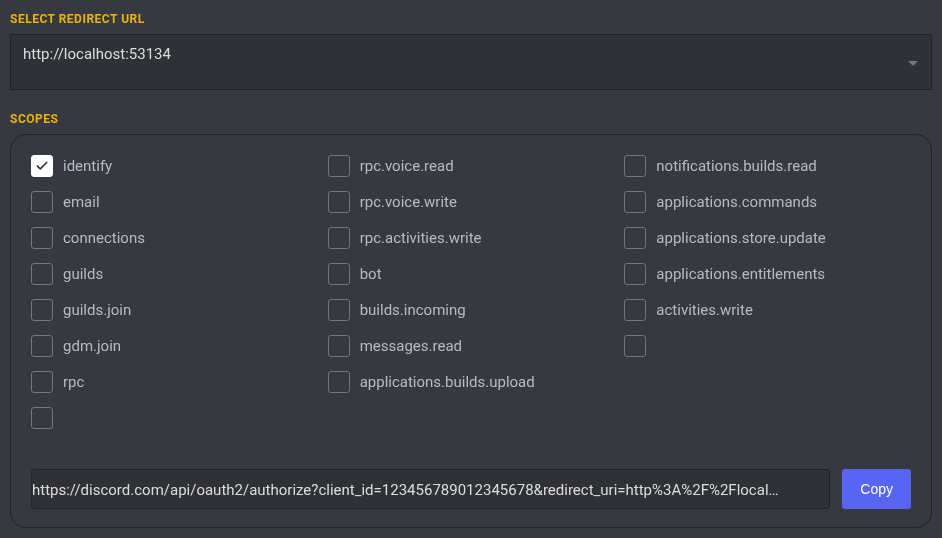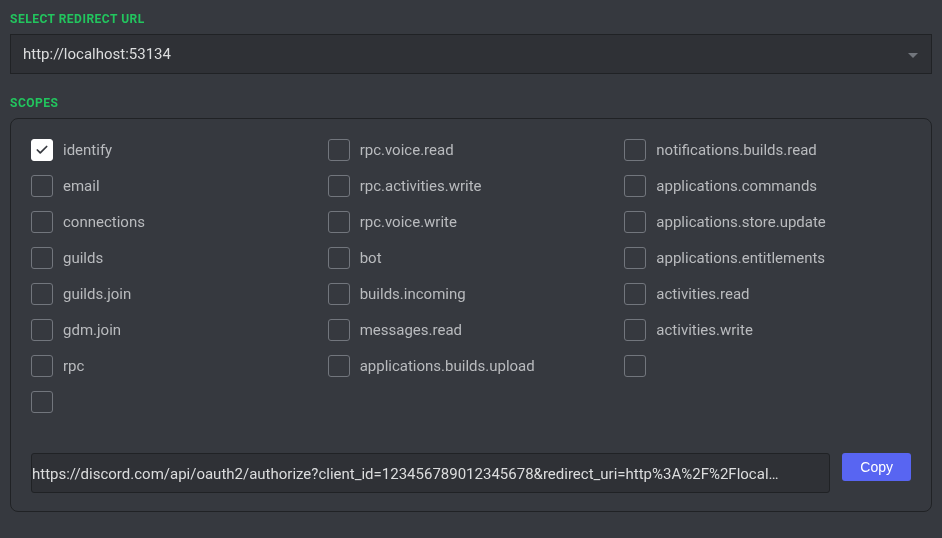"SELECT REDIRECT URL" .section-label { color: #22c55e -> #eab308 }
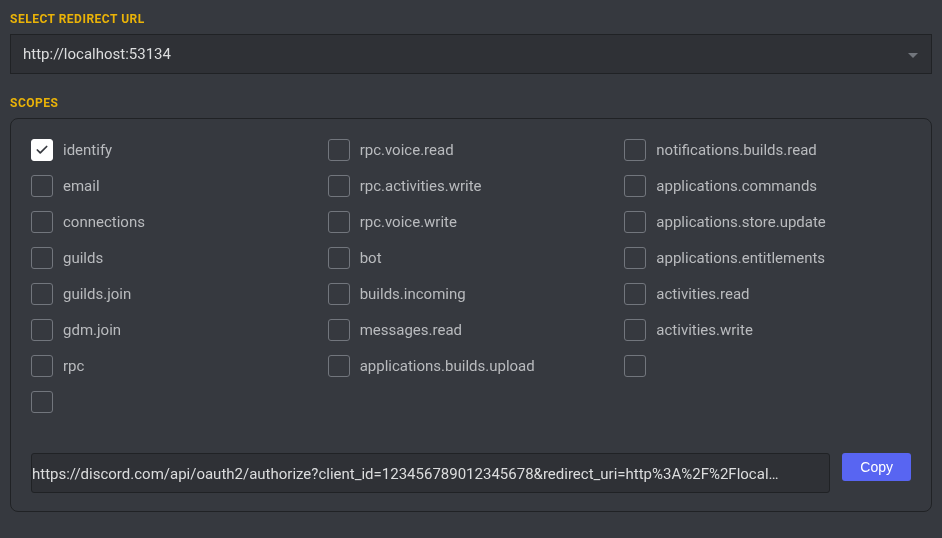"http://localhost:53134" .select { height: 40px -> 56px }
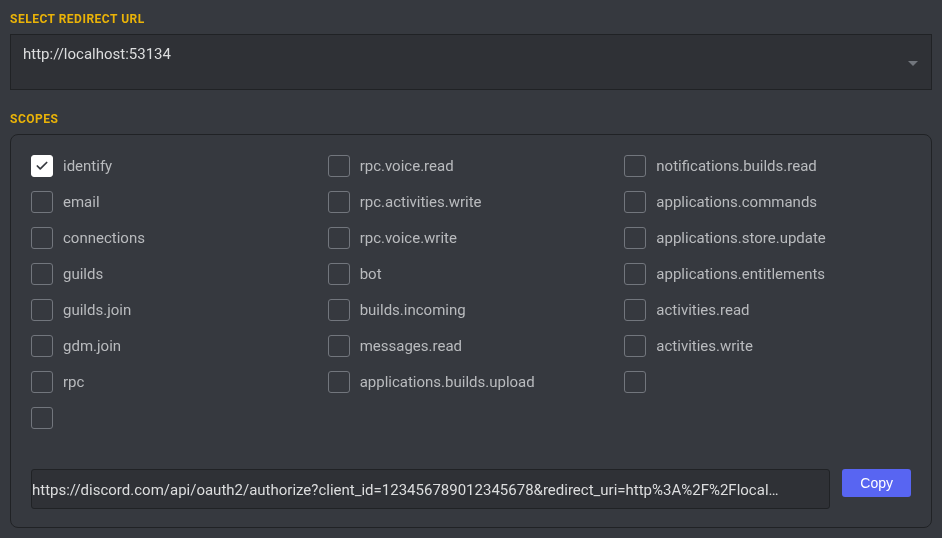"identify" .scopes-box { border-radius: 8px -> 16px }
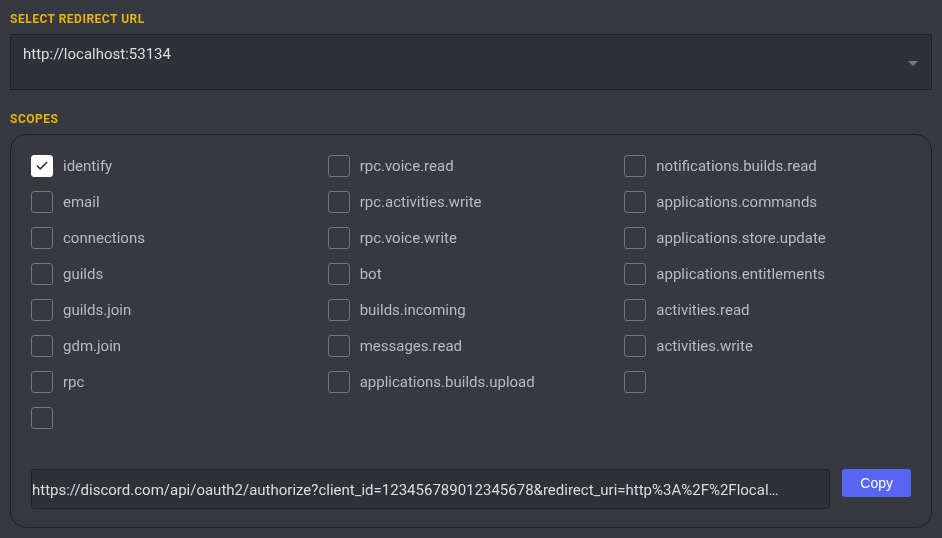"rpc.activities.write" label.chk { order: before "rpc.voice.write" -> after "rpc.voice.write" }
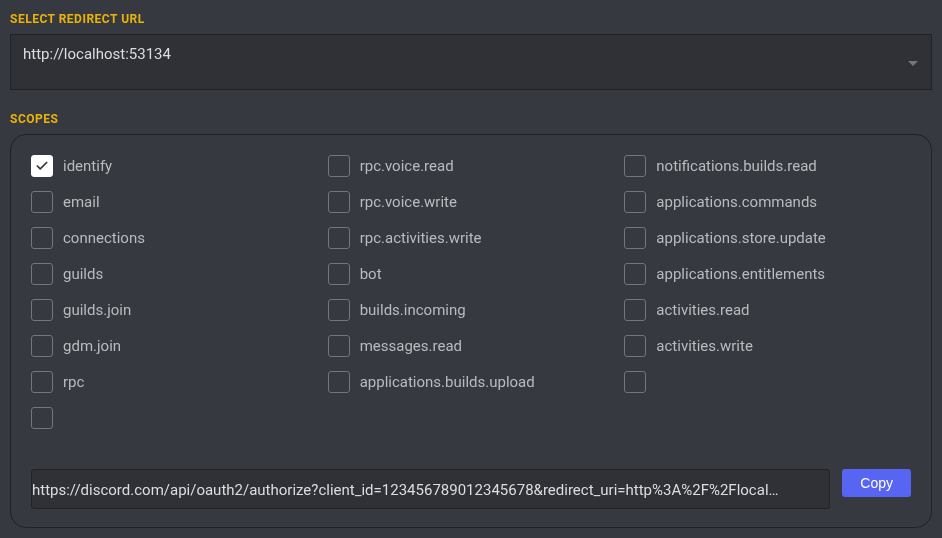"activities.read" label.chk { html: <label> <span></span> <span>activities.read</span> </label> -> none }
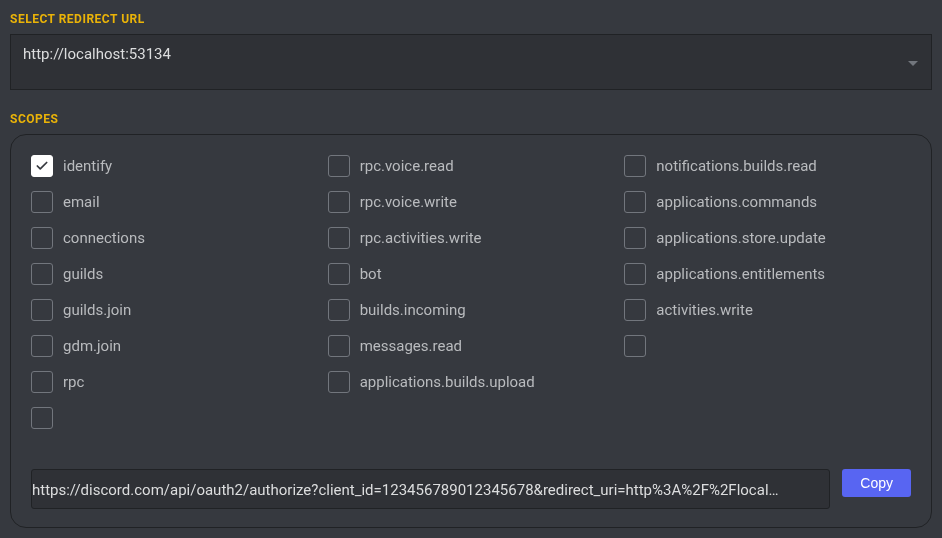"Copy" .copy-btn { height: 28px -> 40px }
